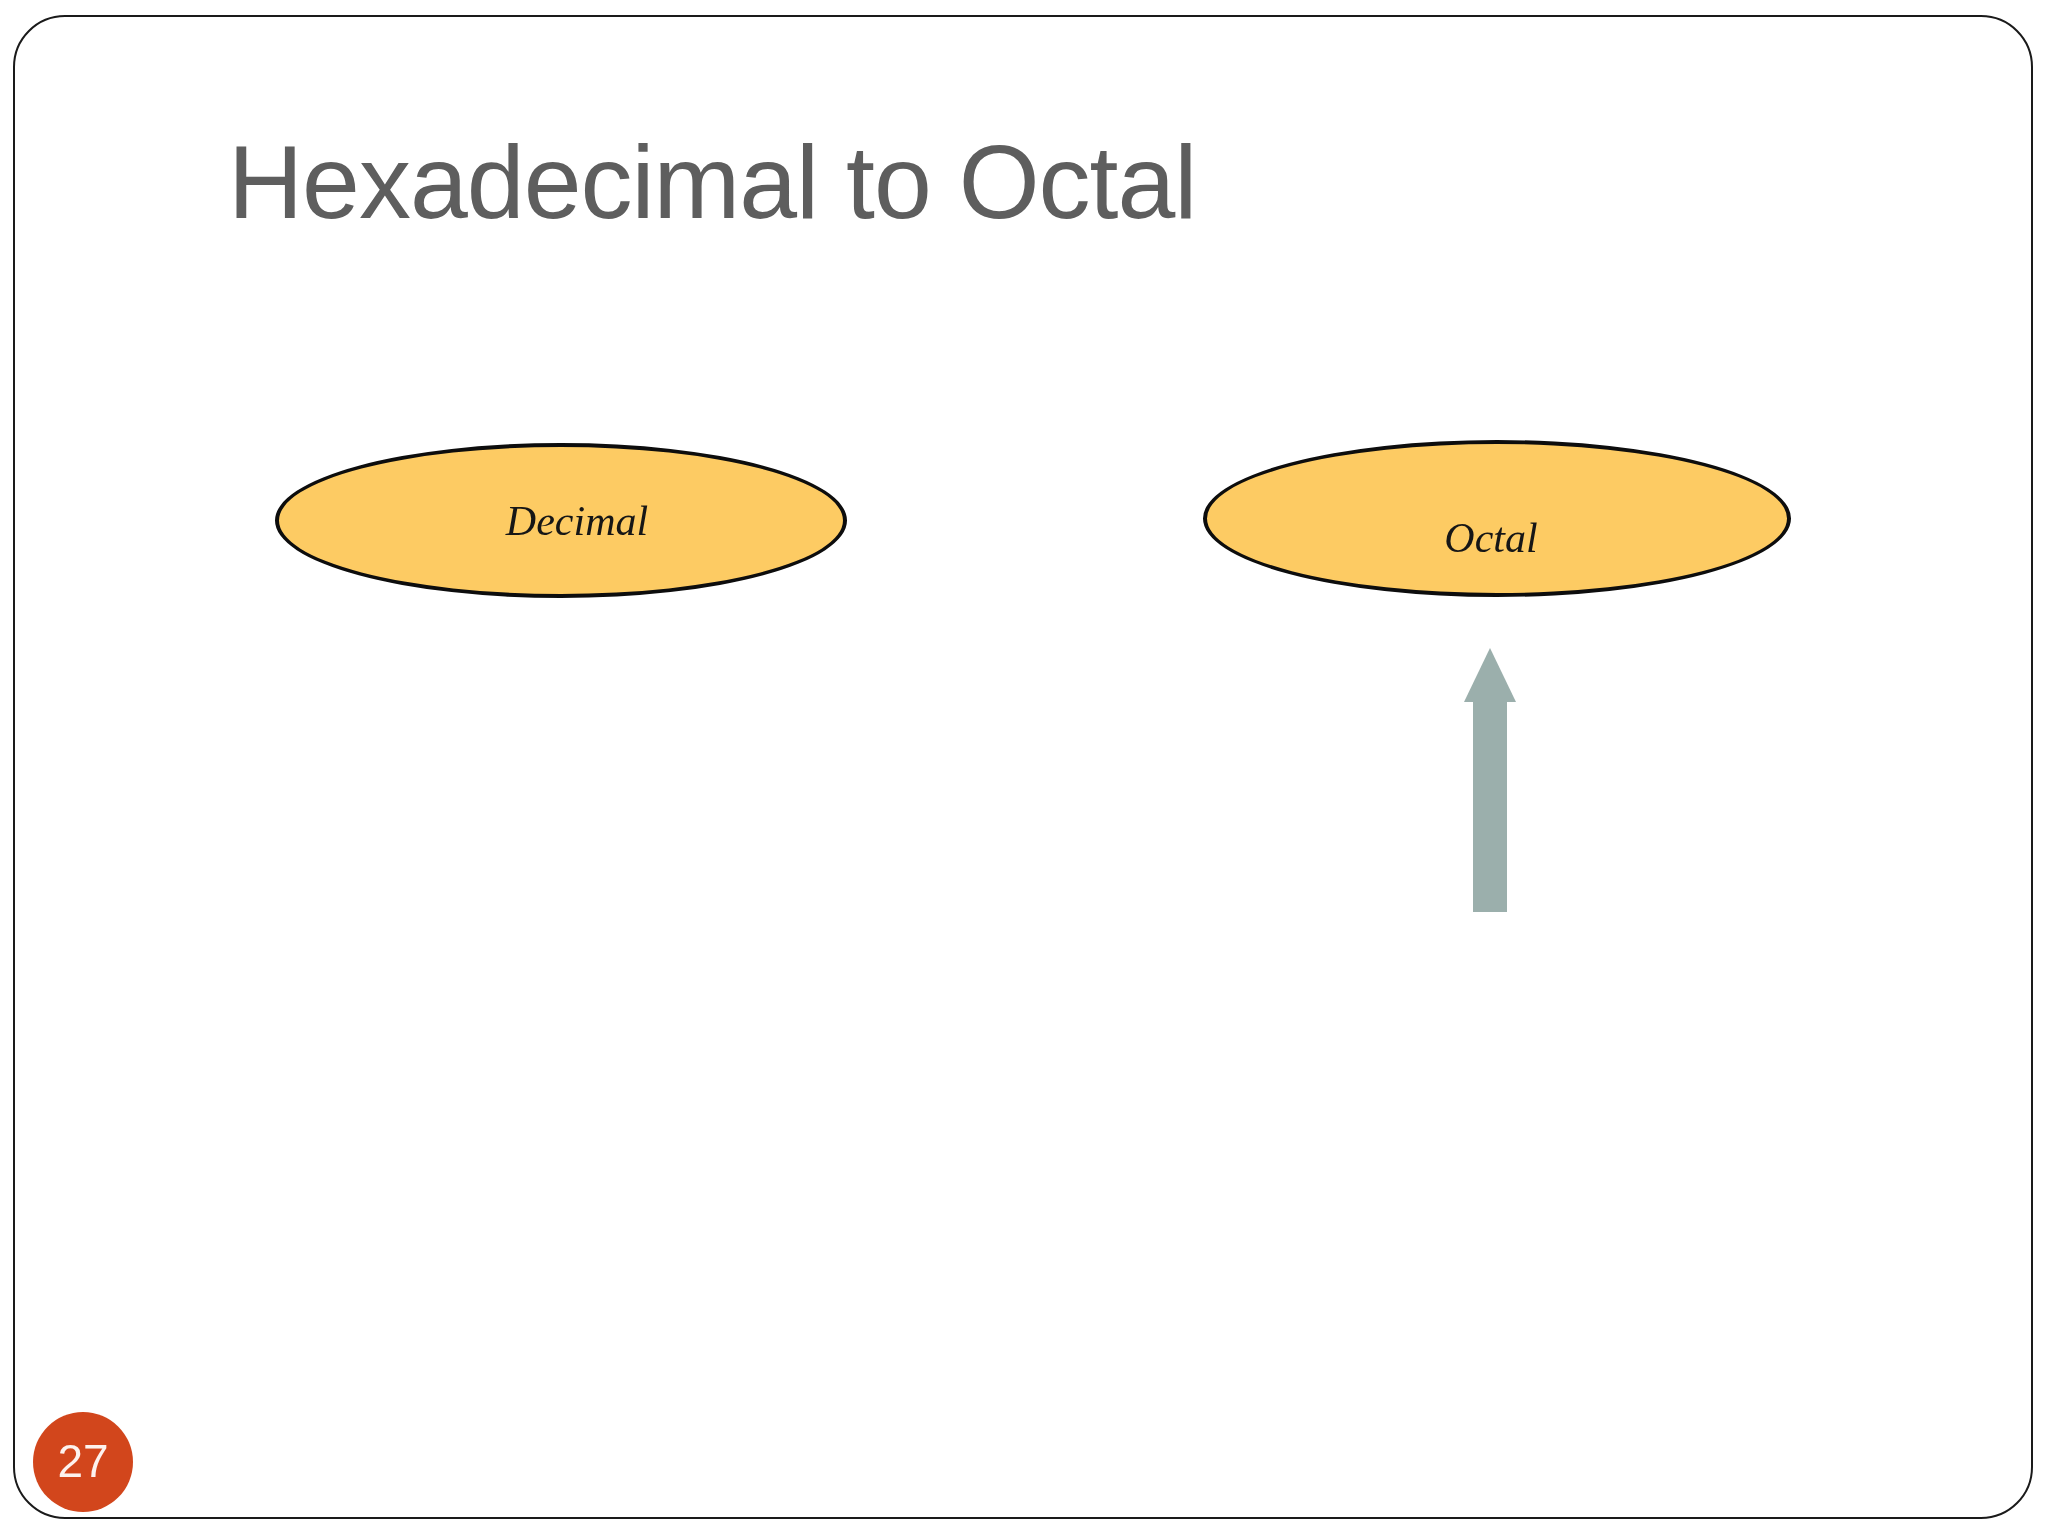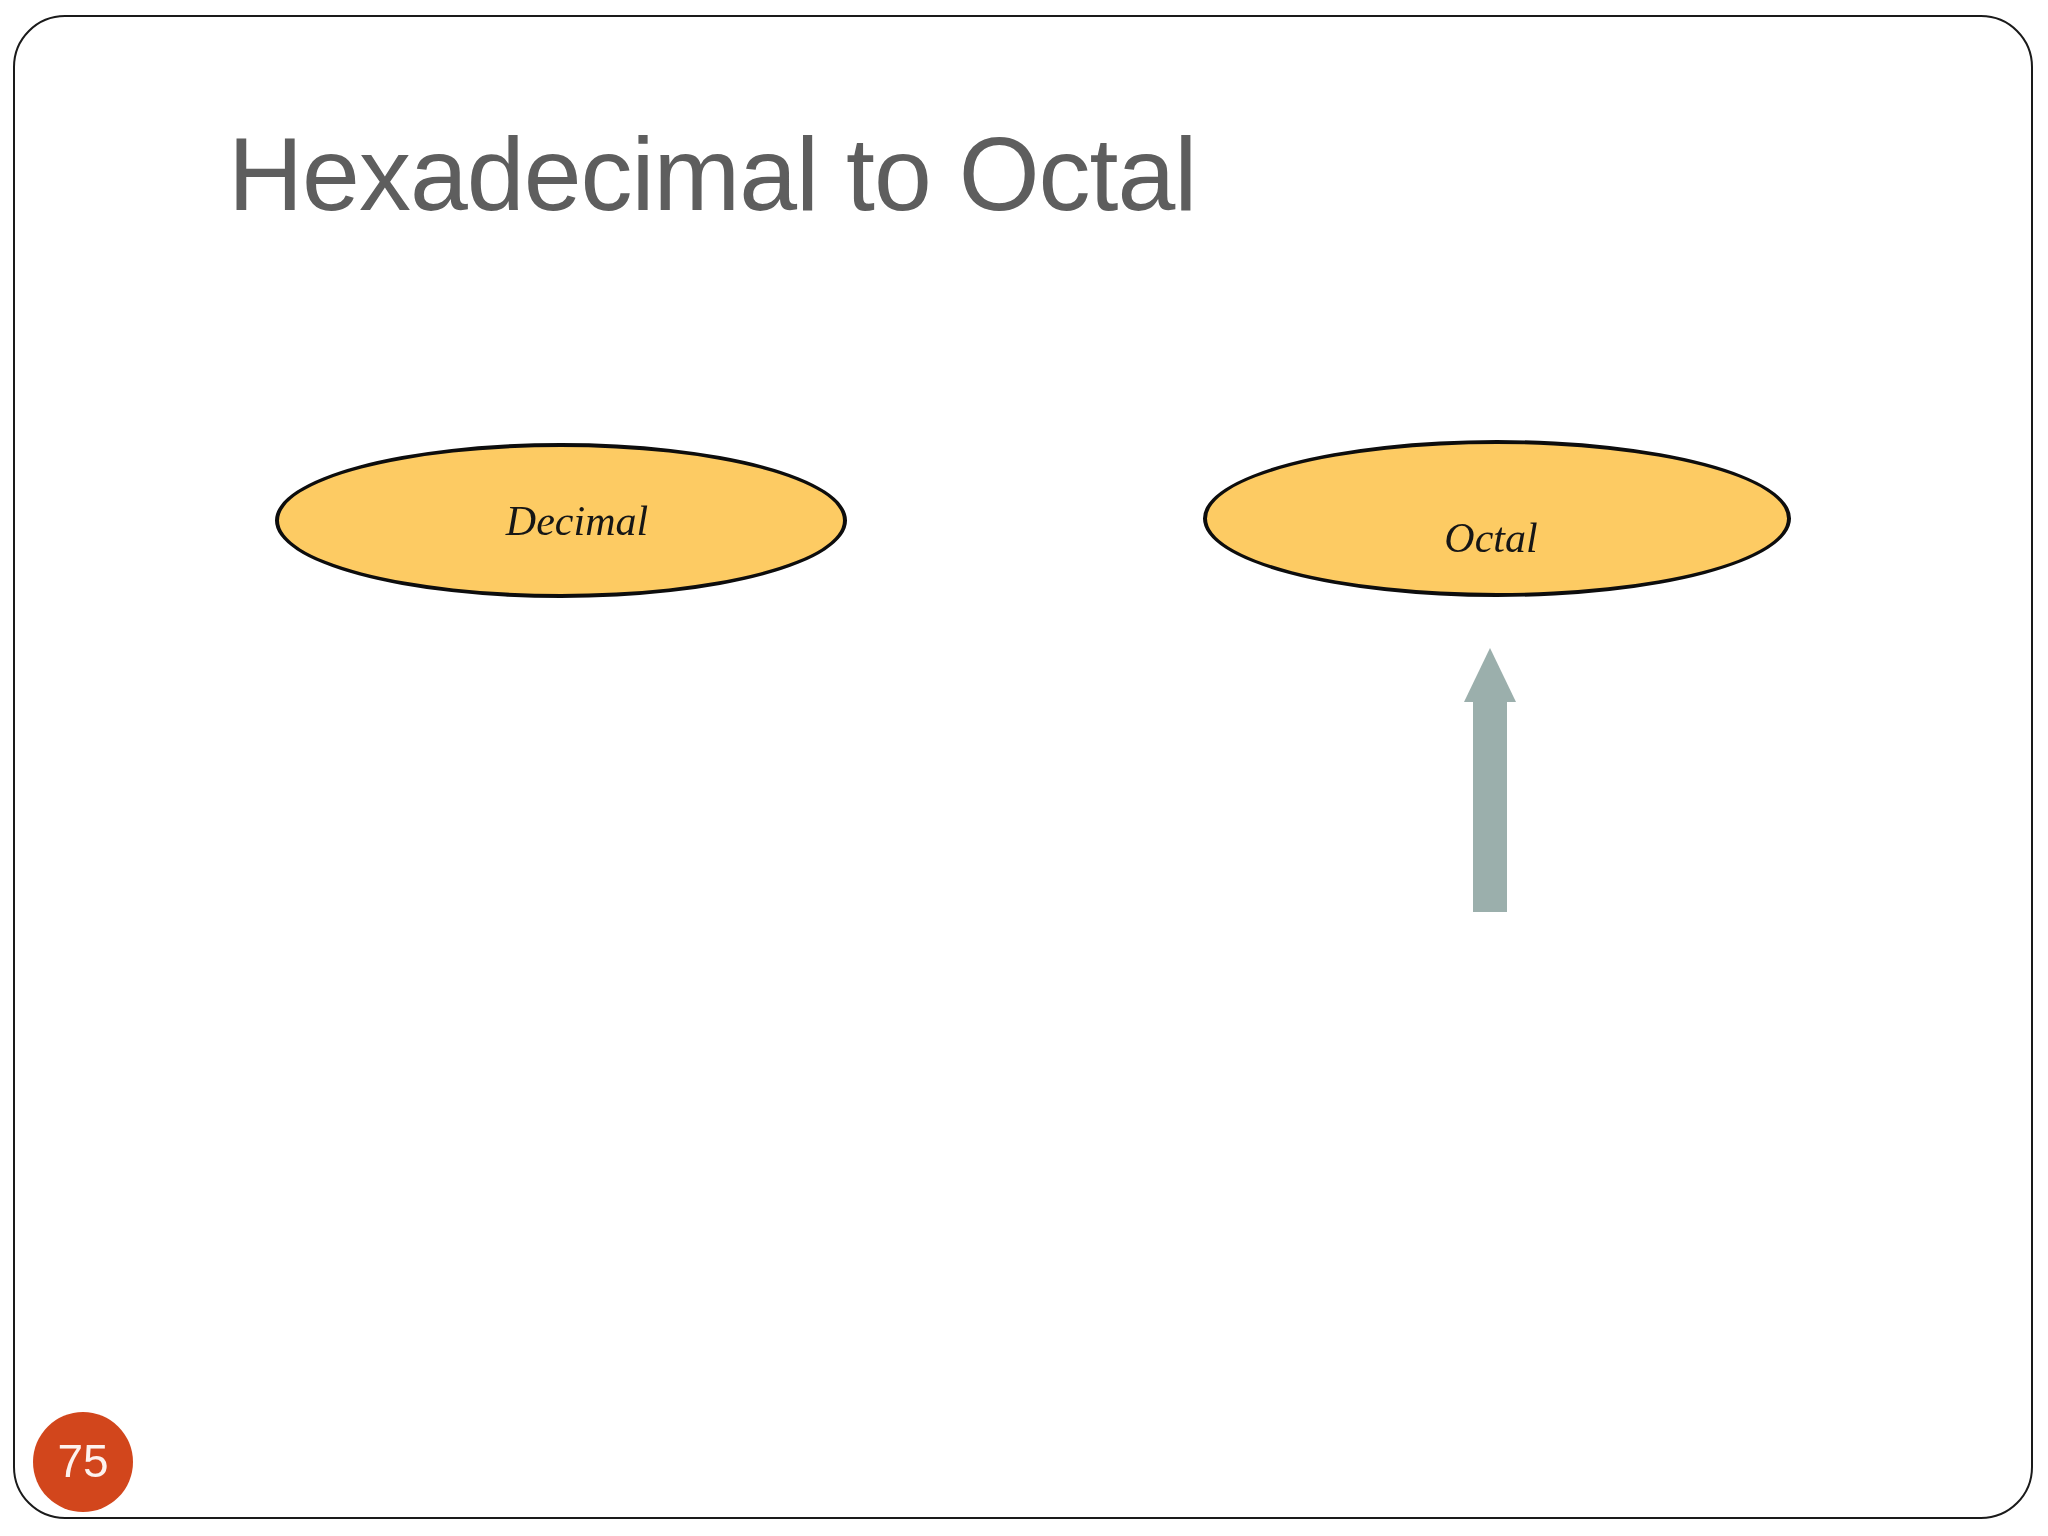"Hexadecimal to Octal" #slide-title { top: 120px -> 128px }
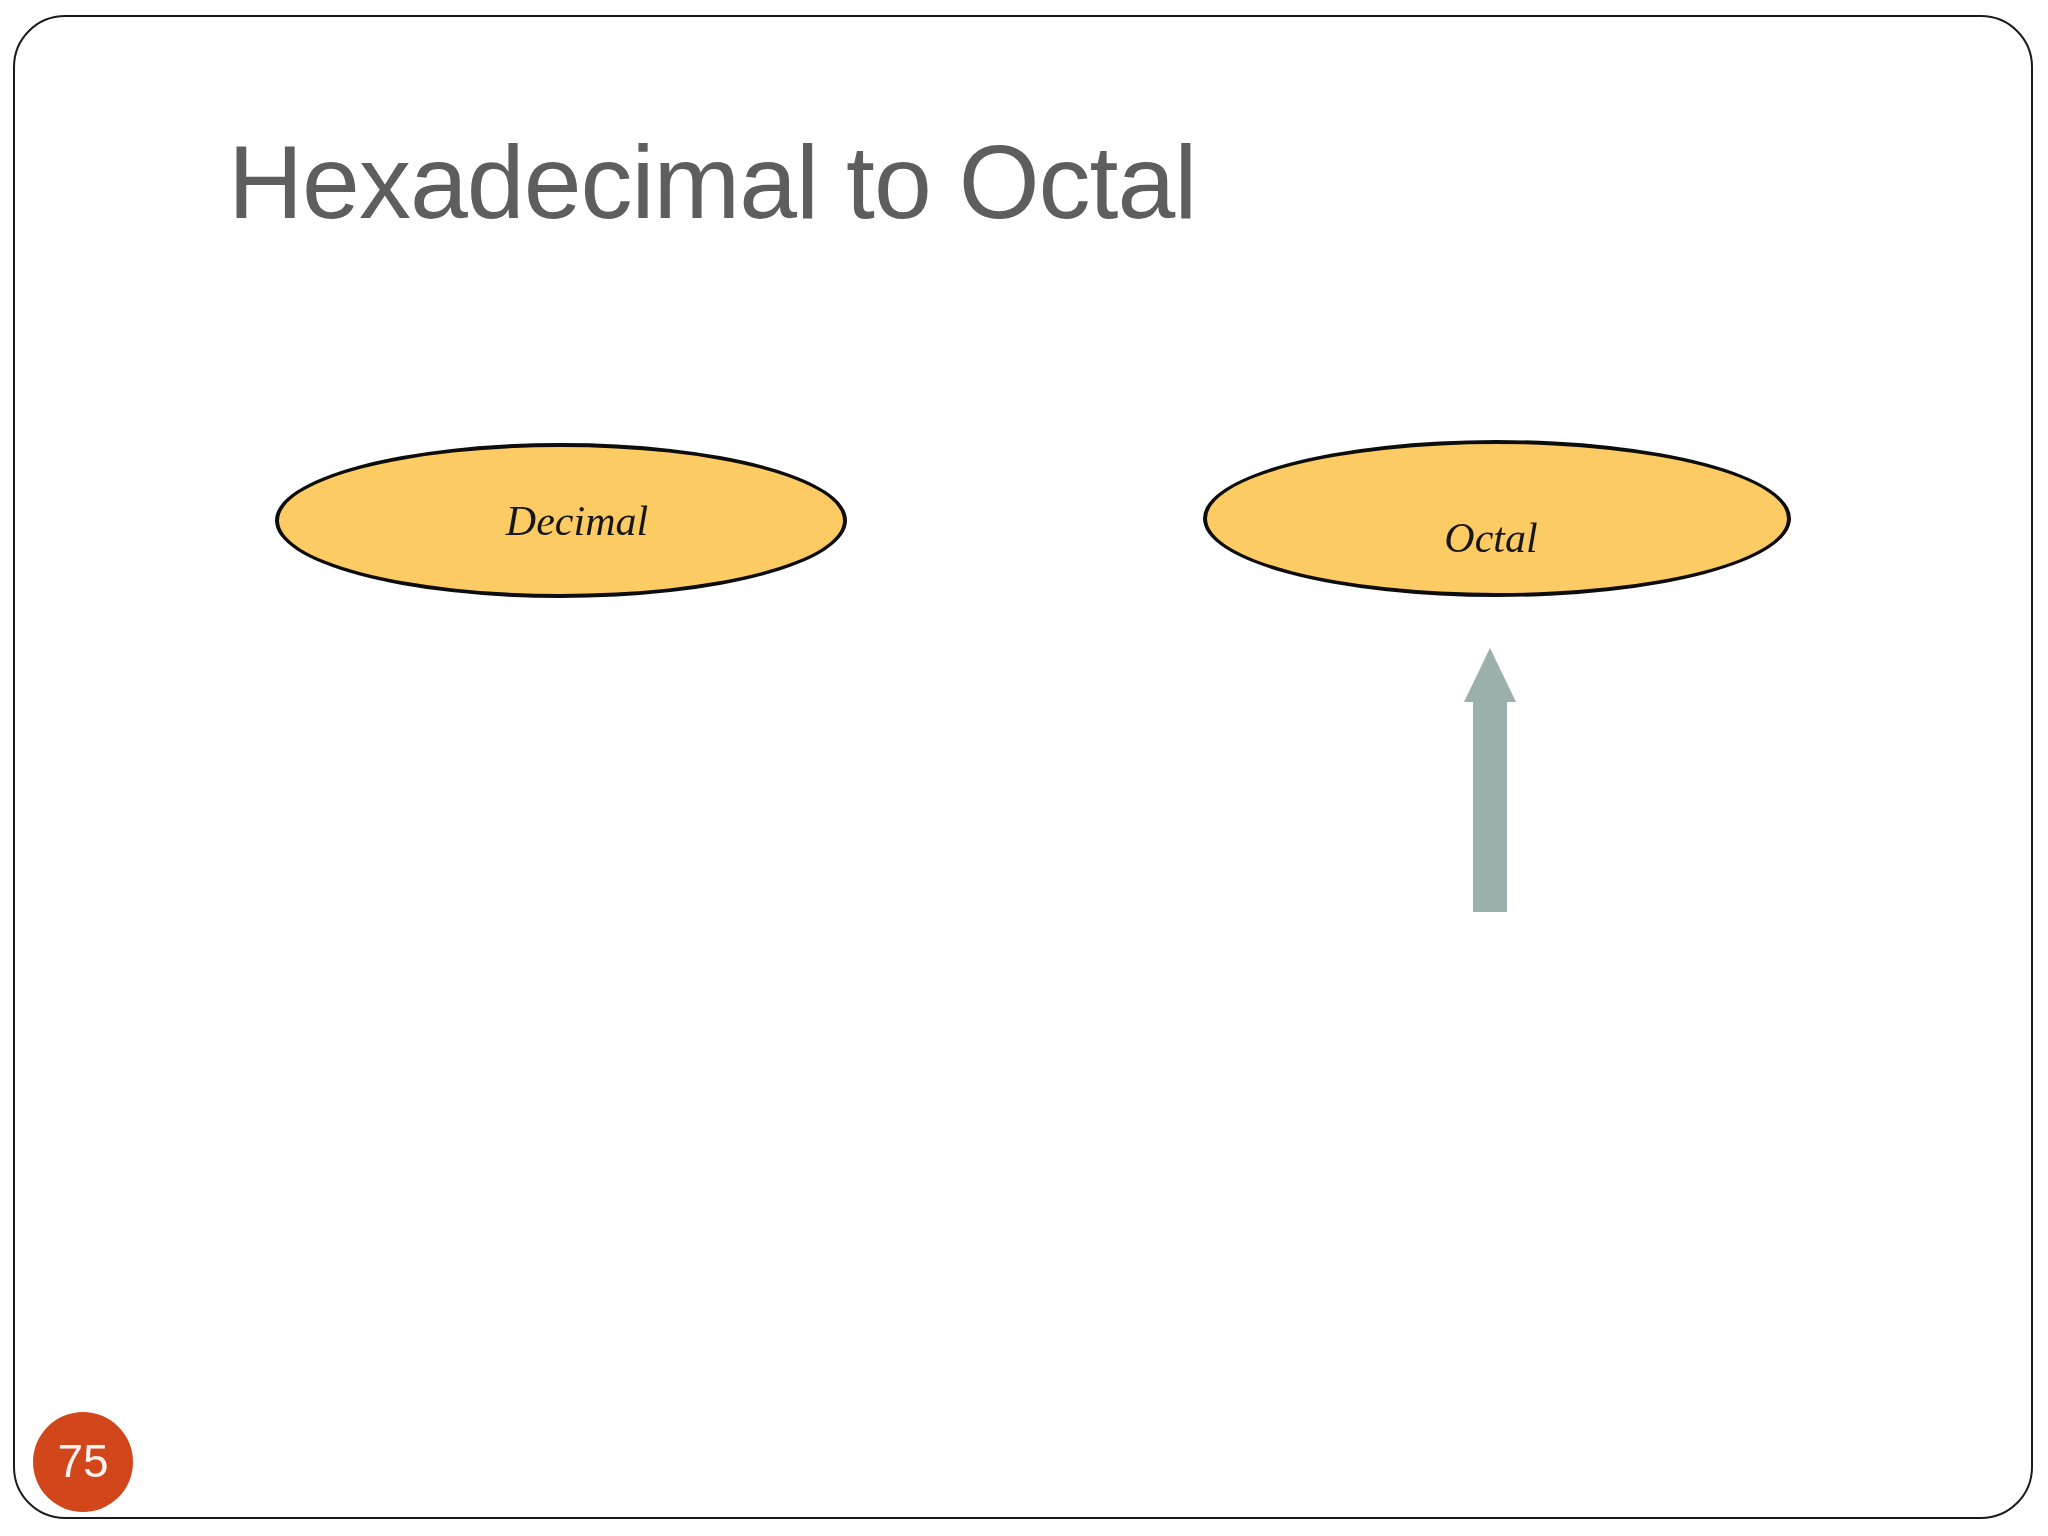"75" span.badge-text { text: 75 -> 27 }
